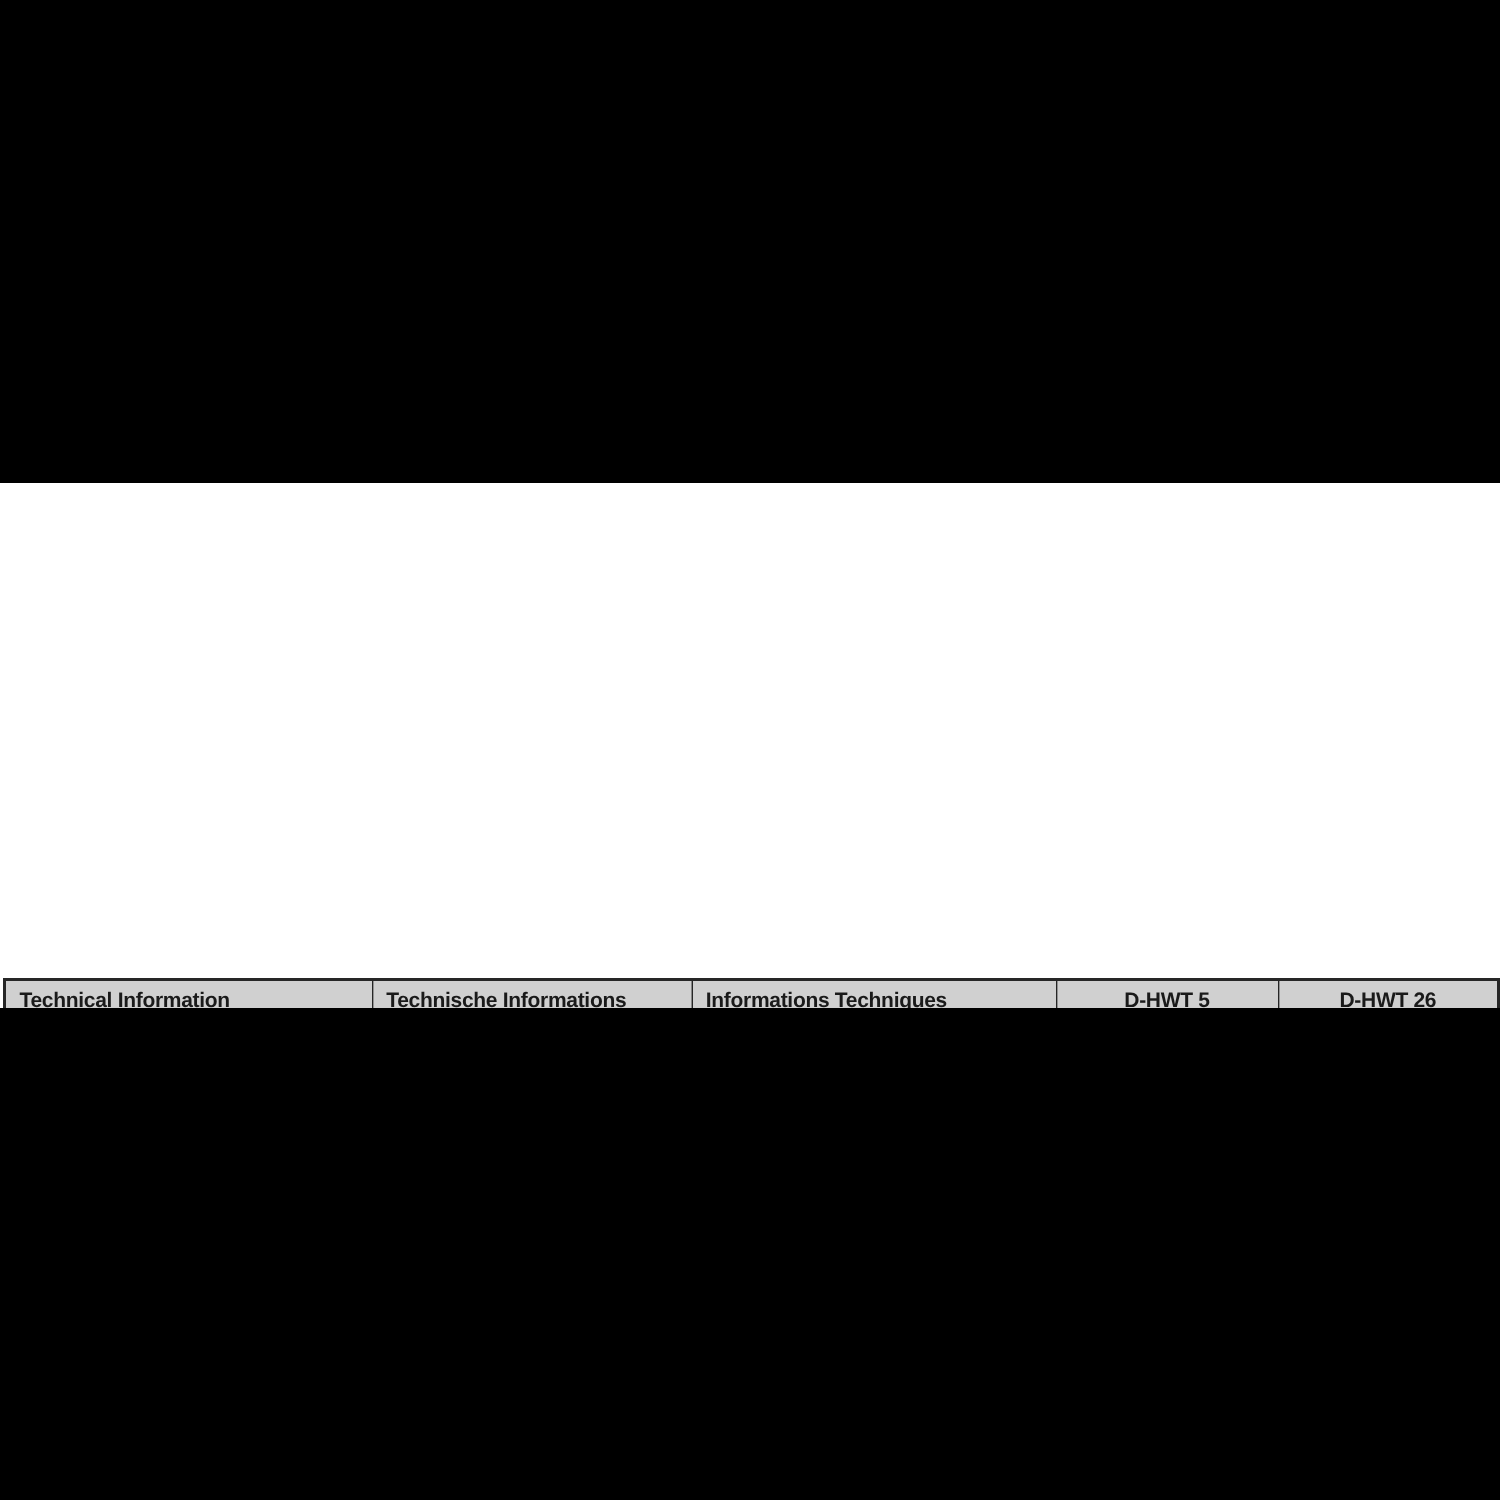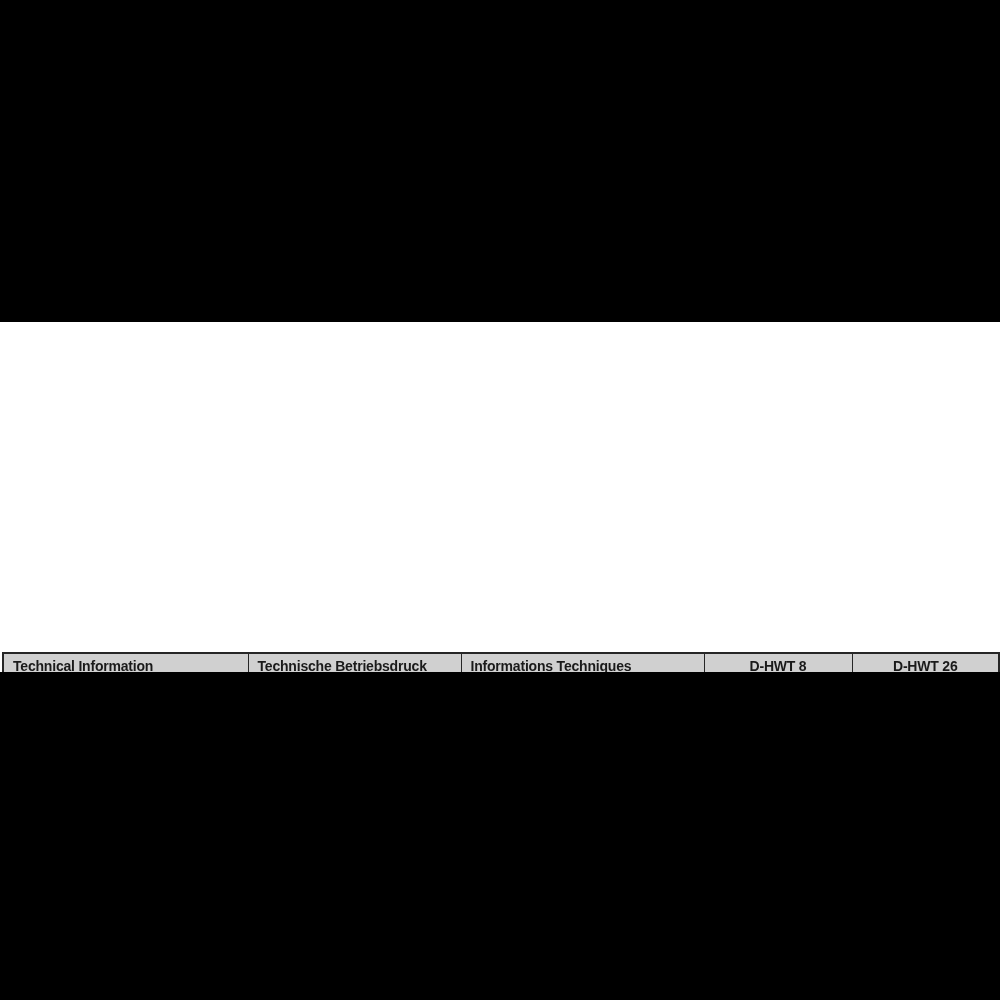"Technische Betriebsdruck" th.c1 { text: Betriebsdruck -> Informations }
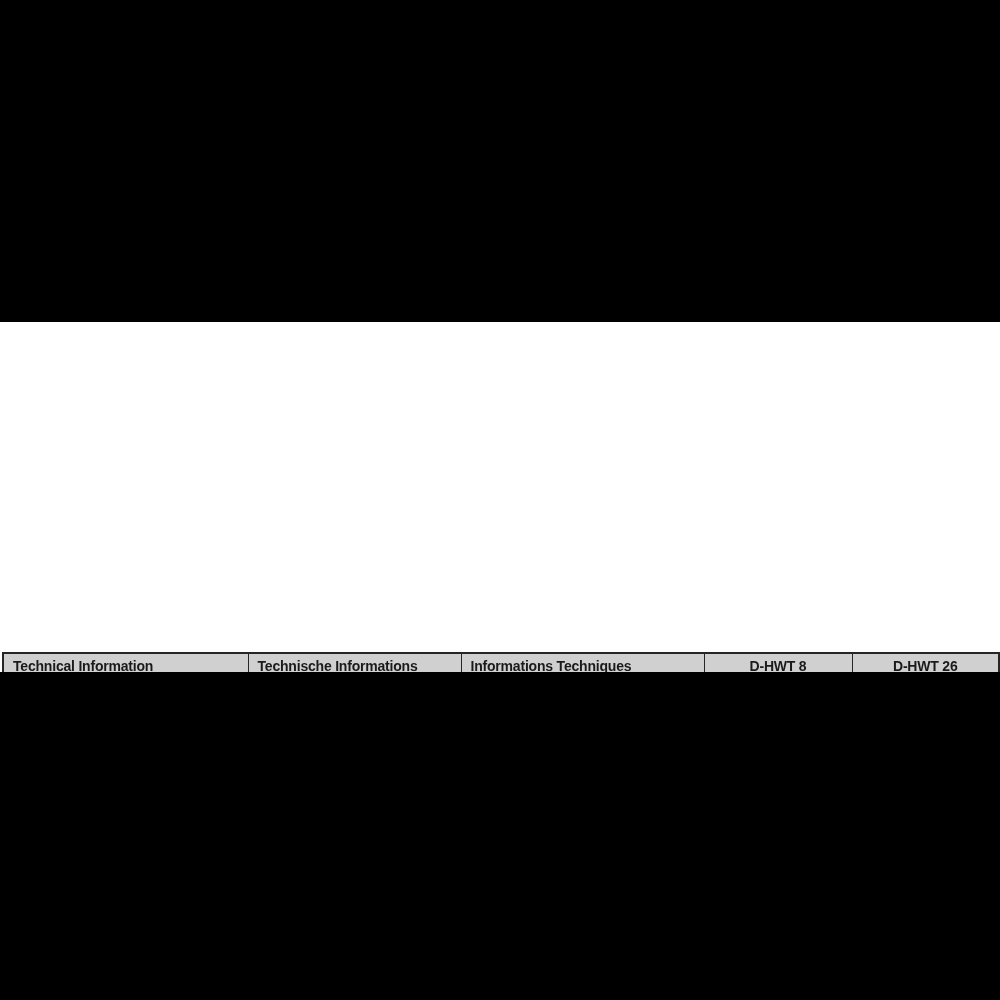"D-HWT 8" th.c3 { text: 8 -> 5 }
